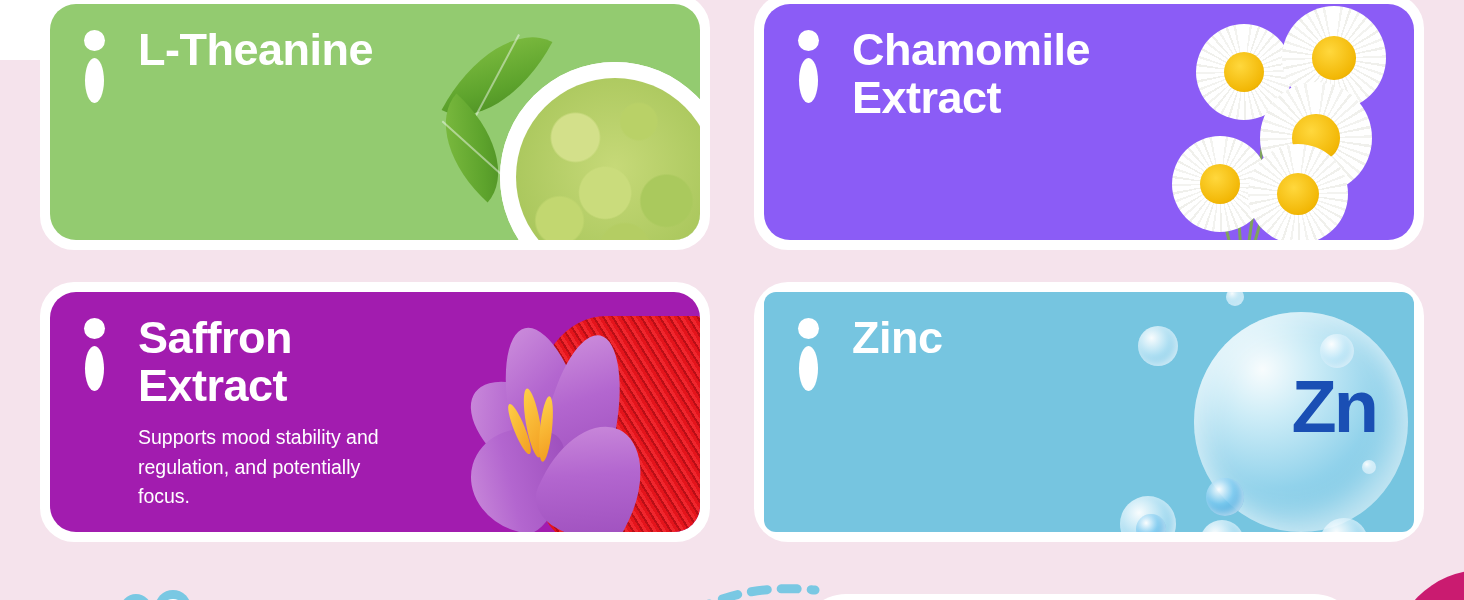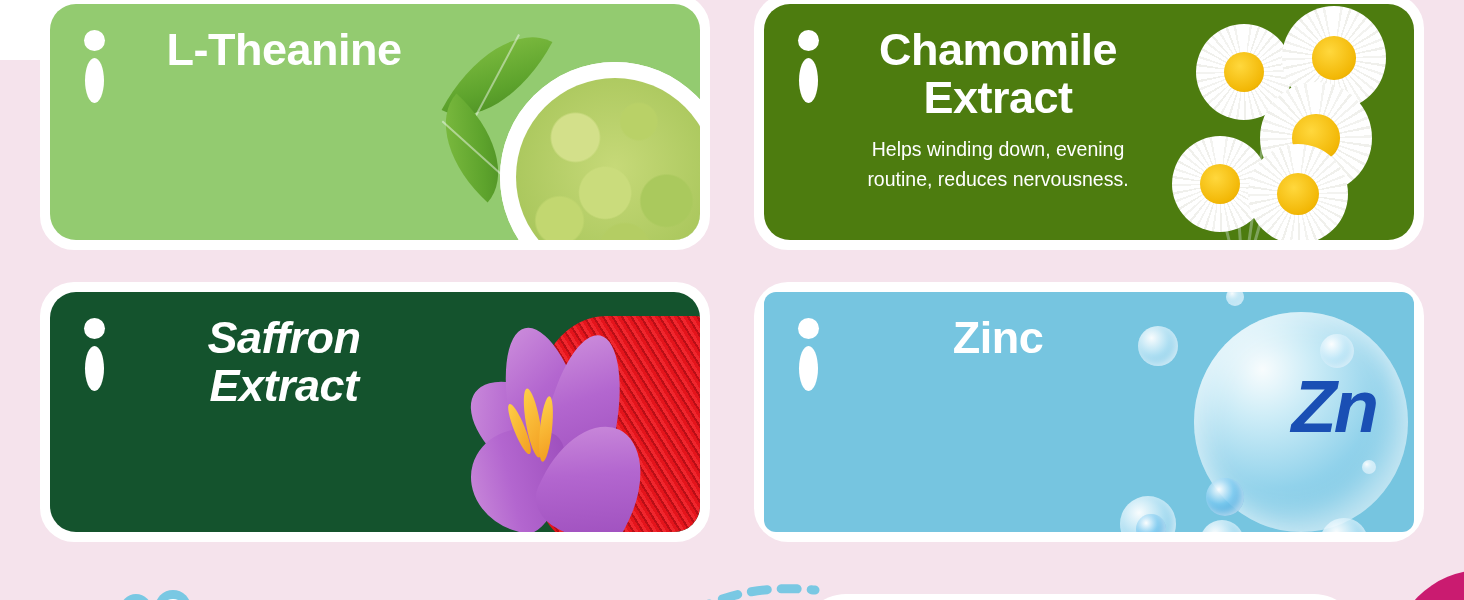"L-Theanine" .card-text { text-align: center -> none }
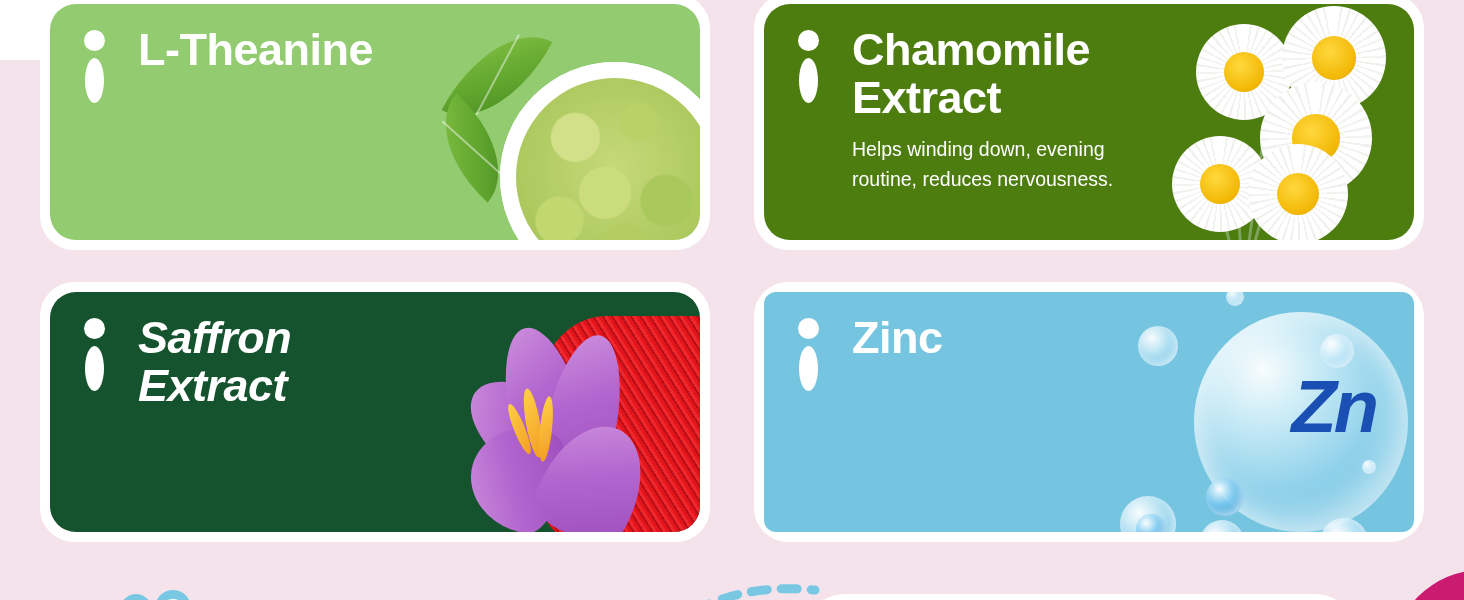"Chamomile" div.card { background: #4d7c0f -> #8b5cf6 }
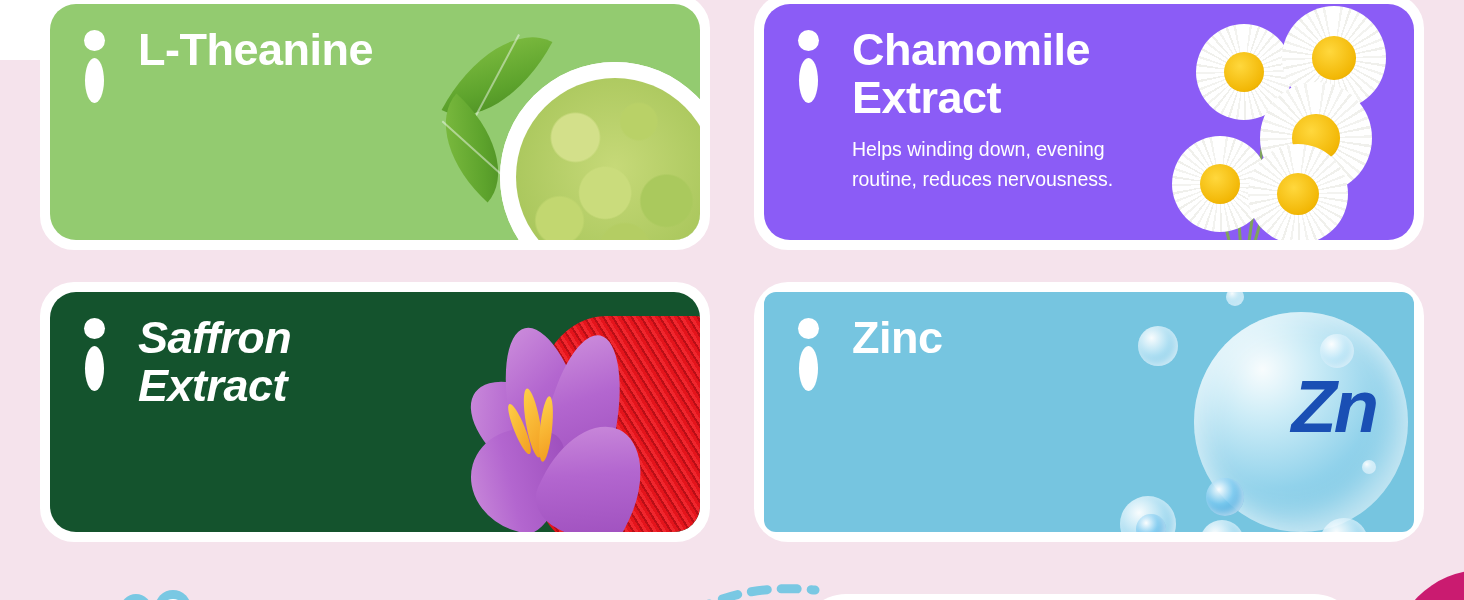"Helps winding down, evening" div.card-desc { html: <div>Helps winding down, evening routine, reduces nervousness.</div> -> none }
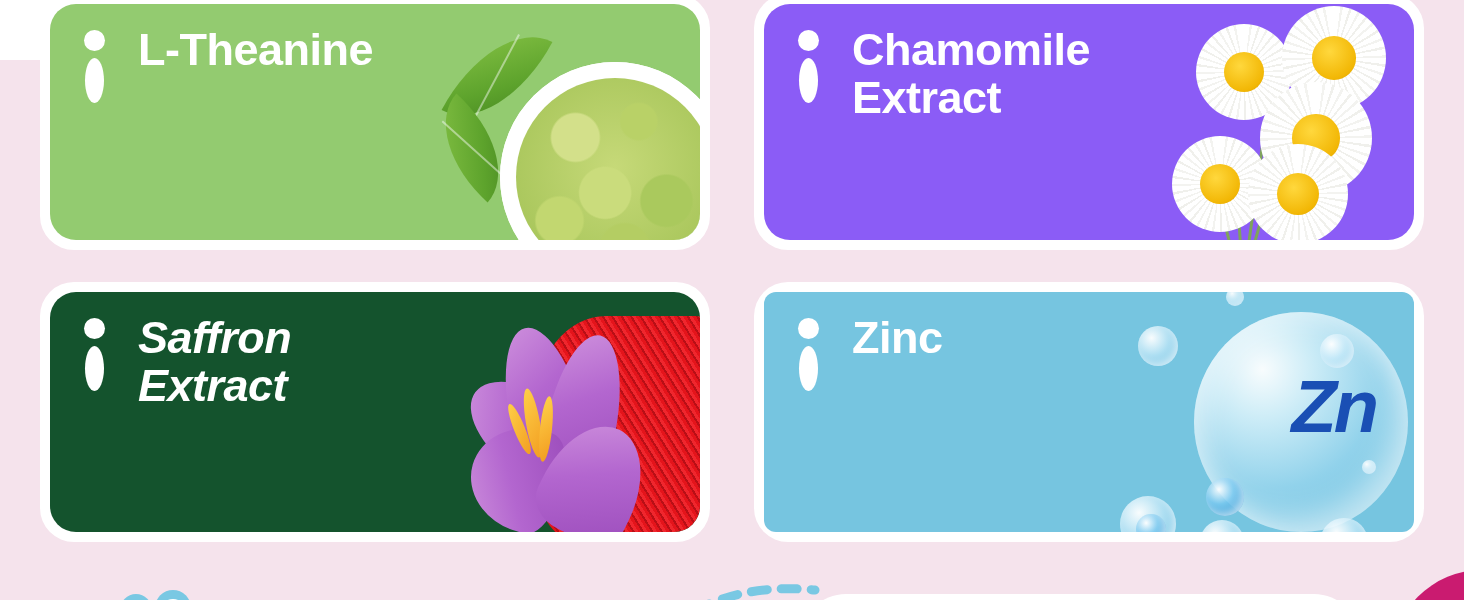"Saffron" div.card { background: #14532d -> #a21caf; font-style: italic -> none }
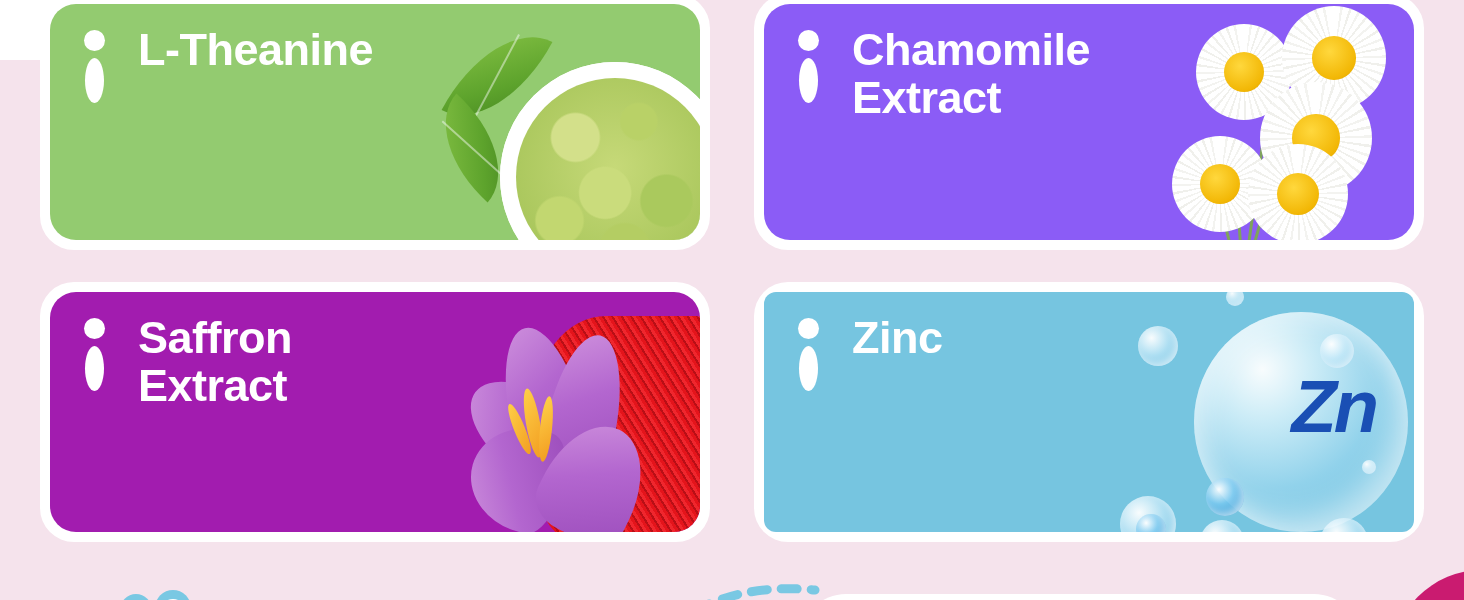"Supports mood stability and" div.card-desc { html: none -> <div>Supports mood stability and regulation, and potentially focus.</div> }
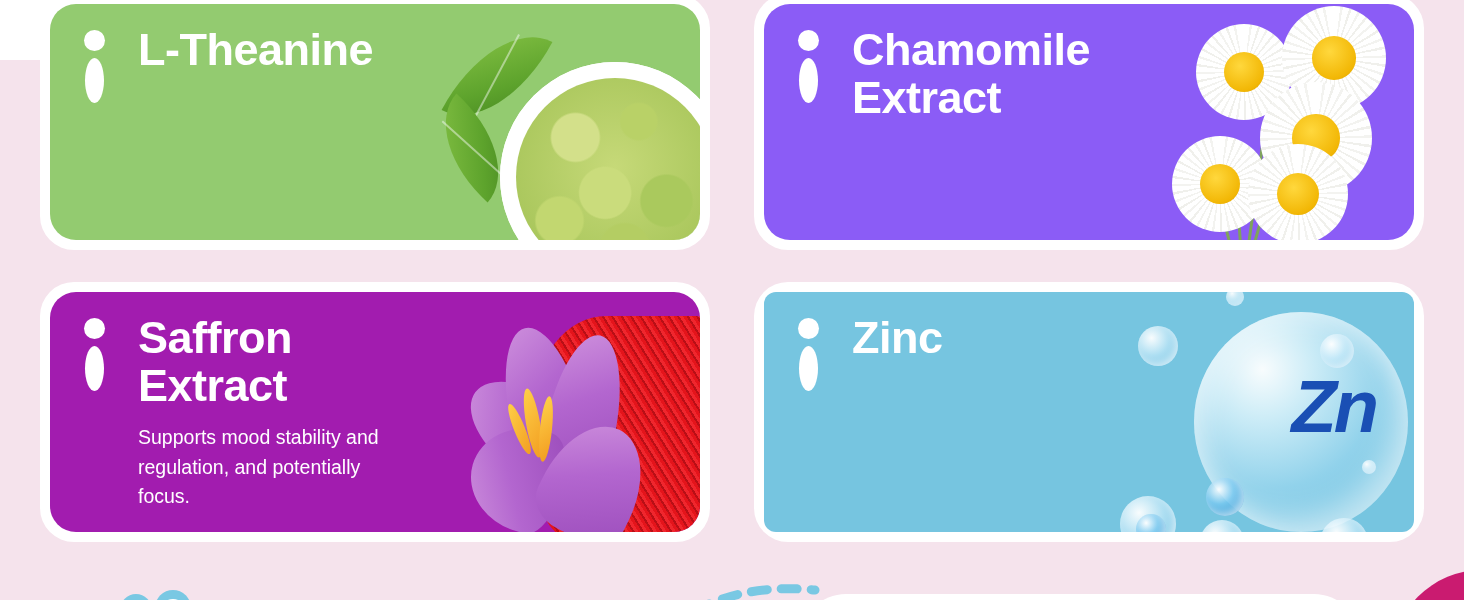"Zn" .zn-label { font-style: italic -> none }
